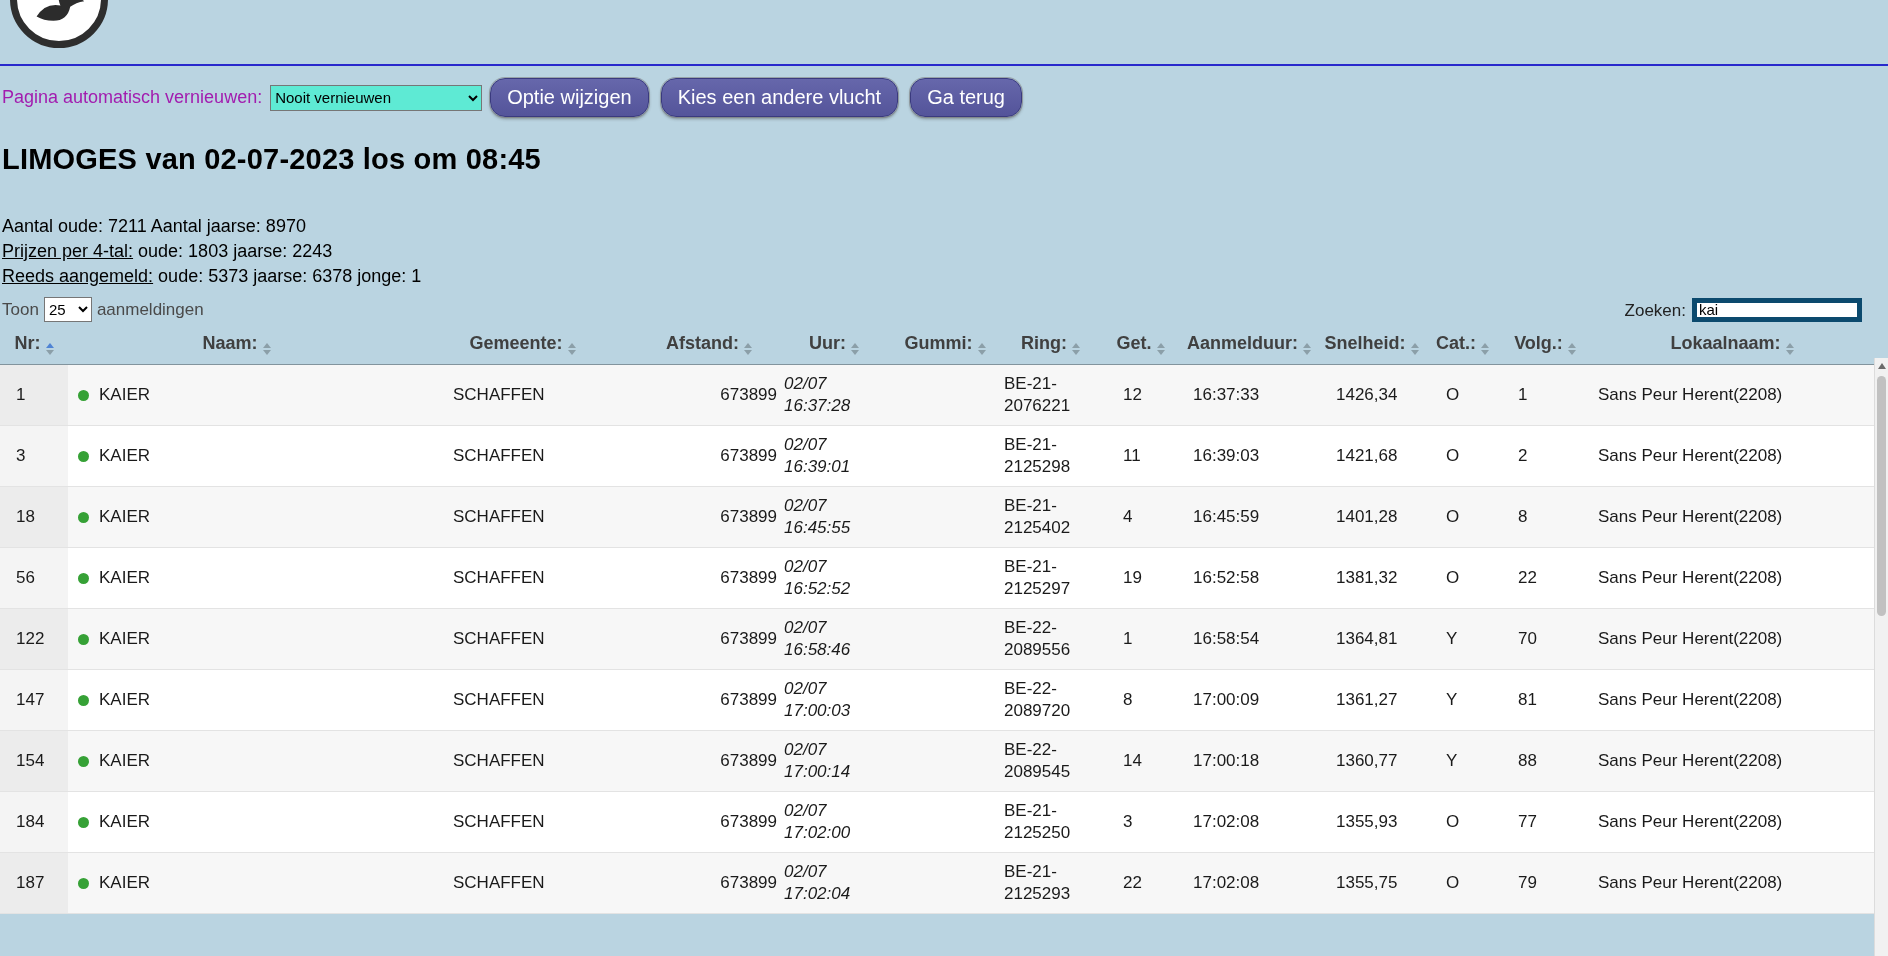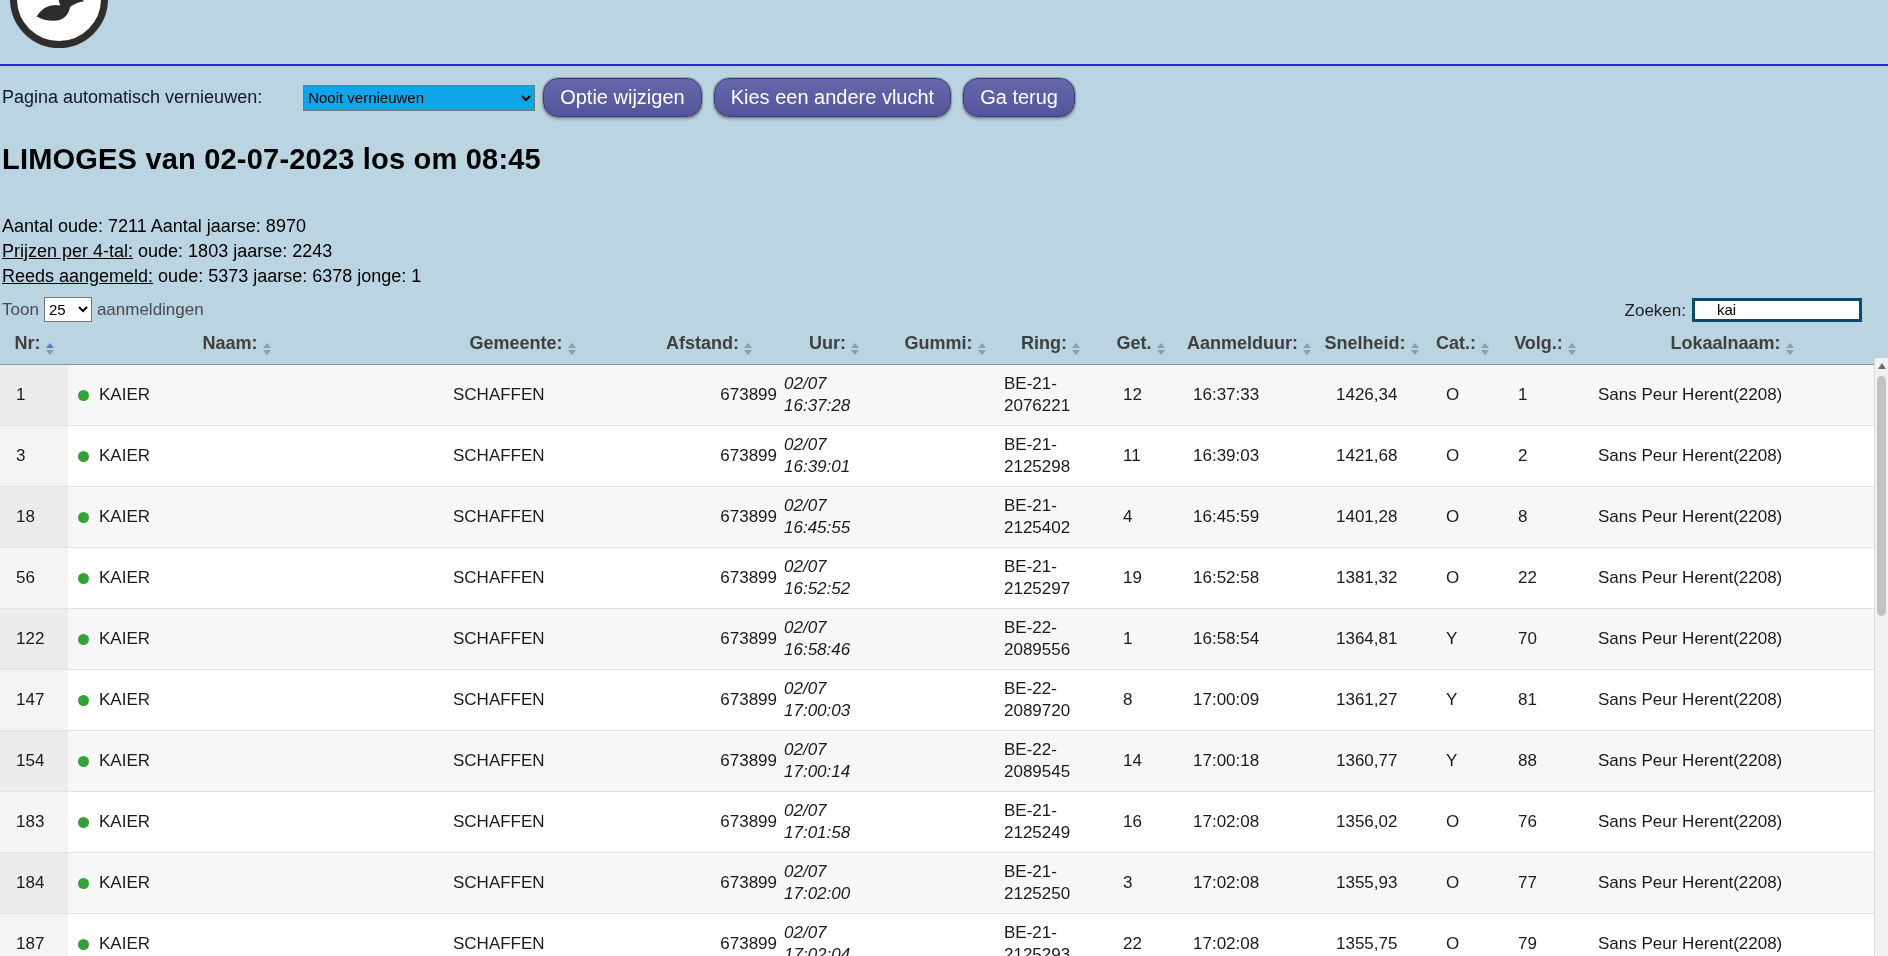"Pagina automatisch vernieuwen:" .controls .lbl { color: #0f172a -> #a21caf }
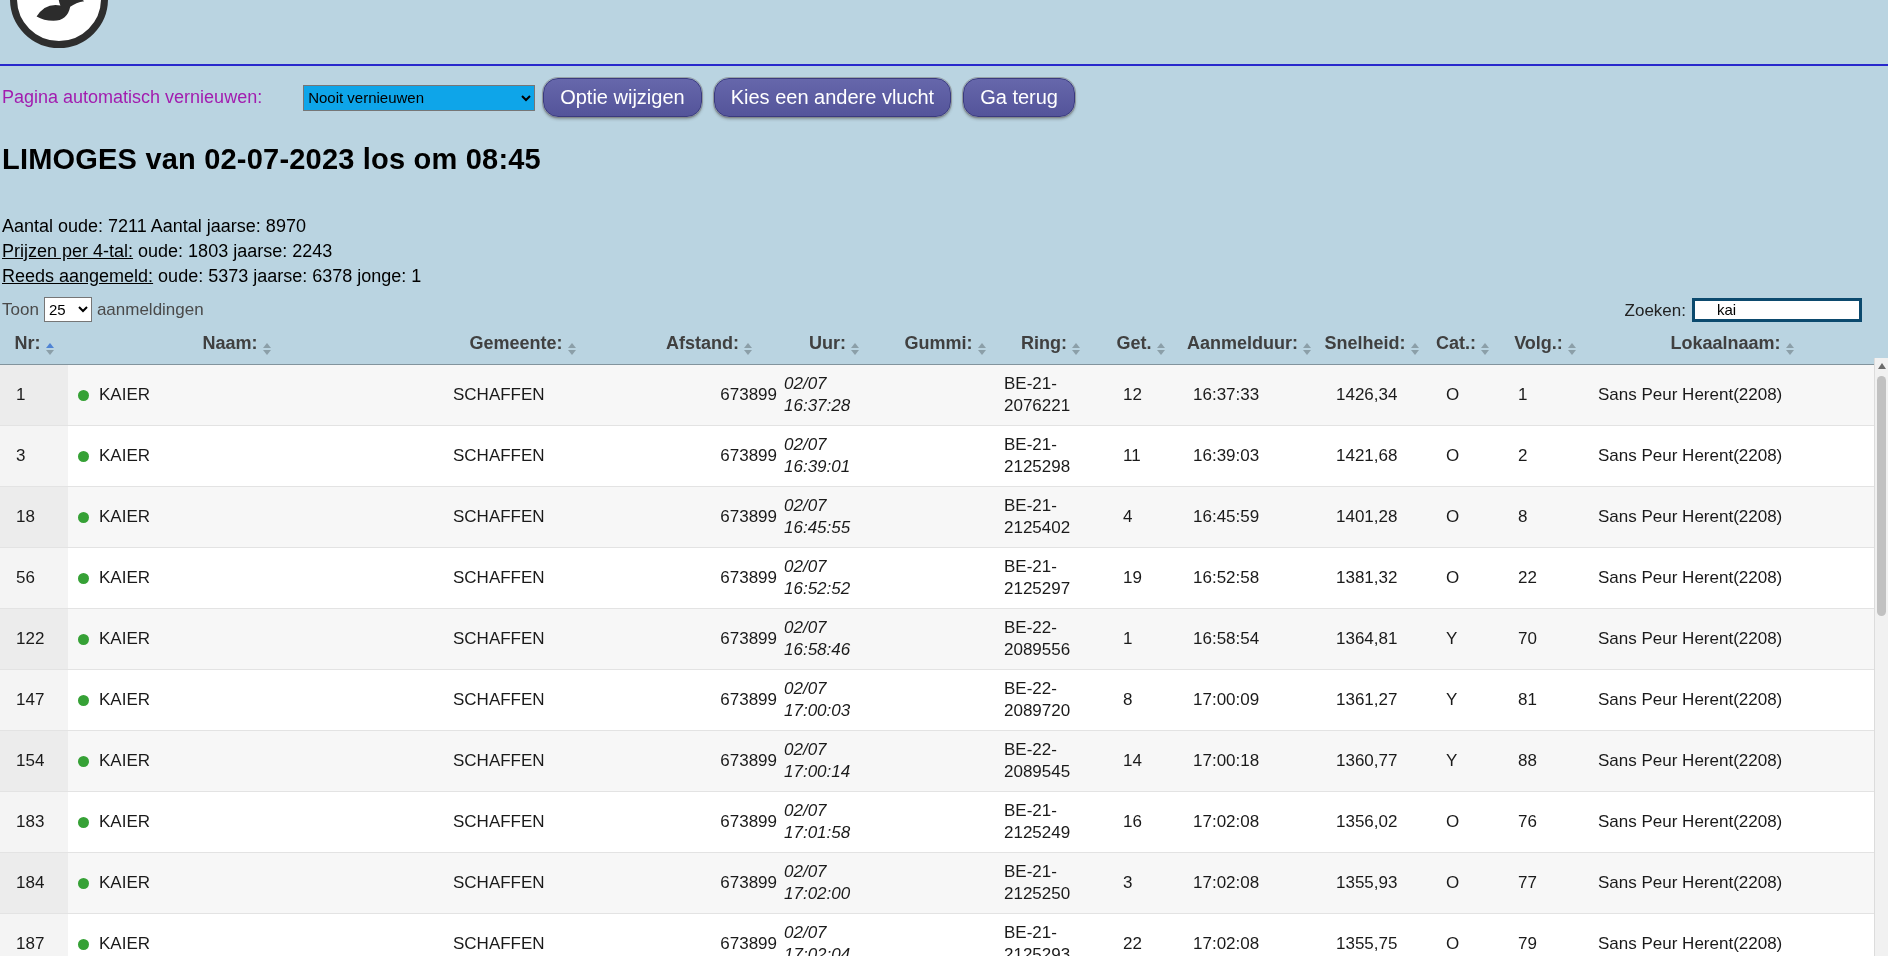"Nooit vernieuwen" .refresh-select { background: #0ea5e9 -> #5eead4; margin-left: 33px -> none; width: 232px -> 212px }
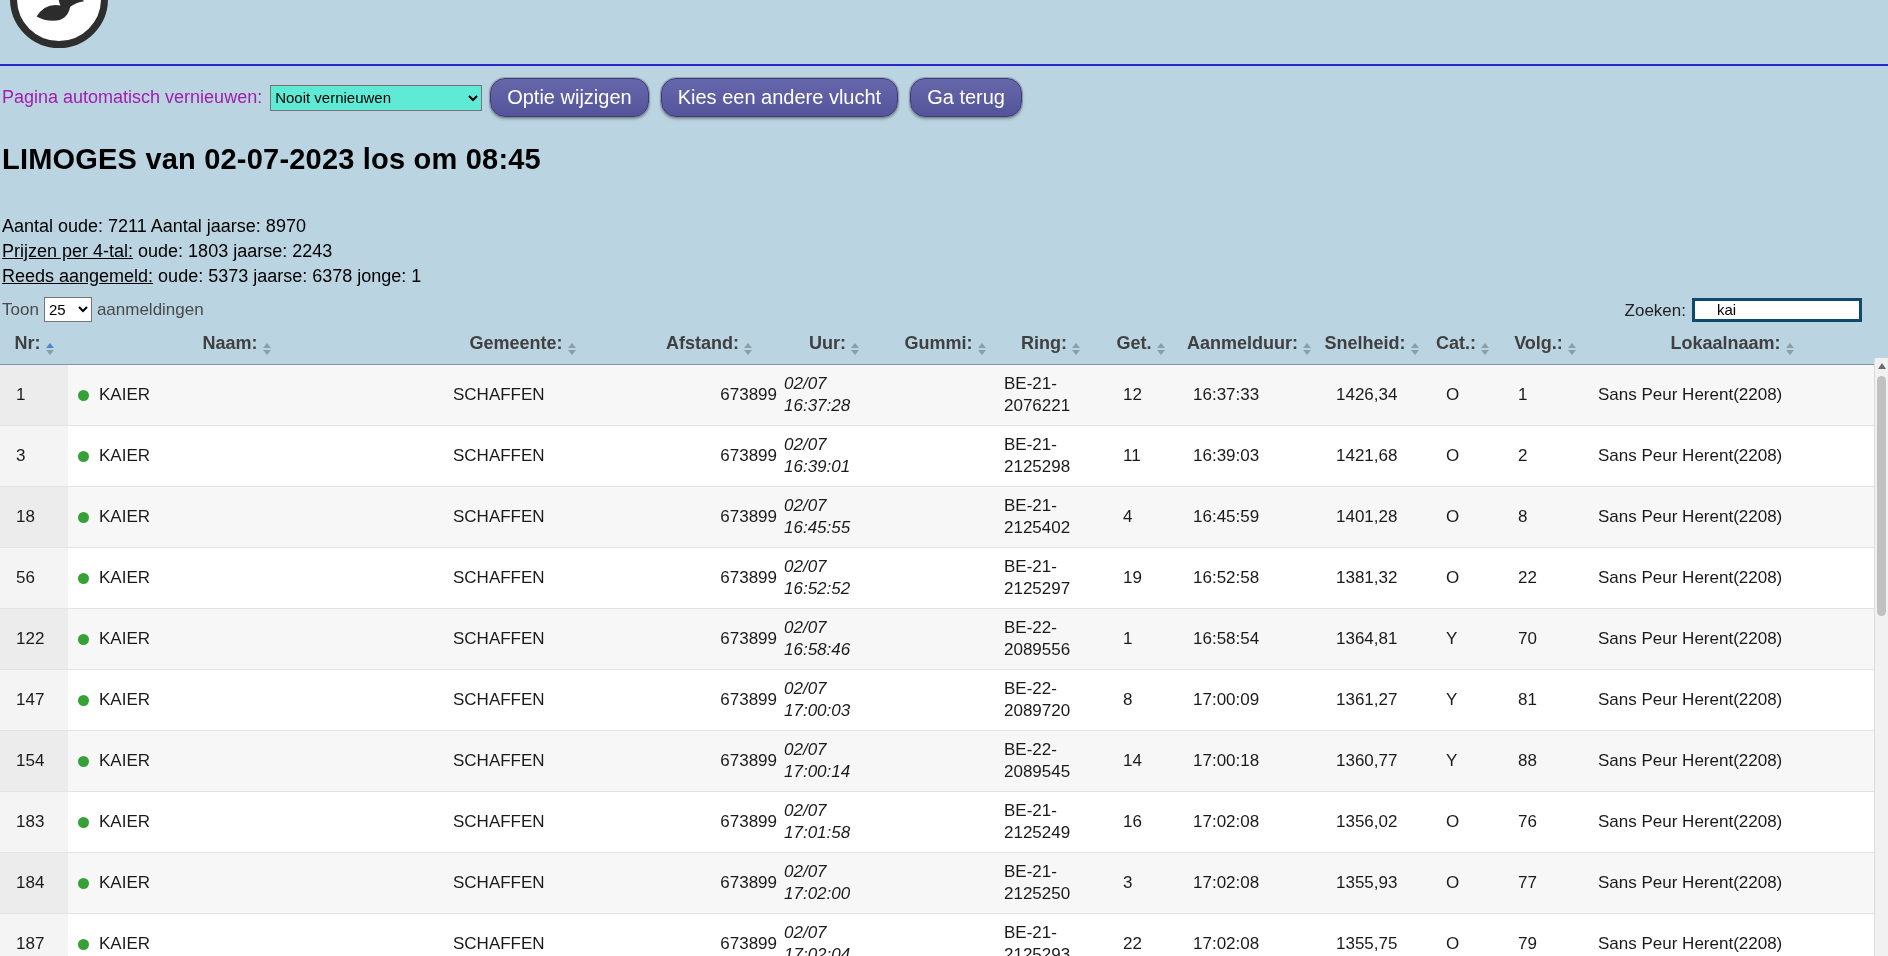"kai" .search-input { border: 3px solid #0c4a6e -> 5px solid #0c4a6e; padding: 1px 22px -> 1px 2px }
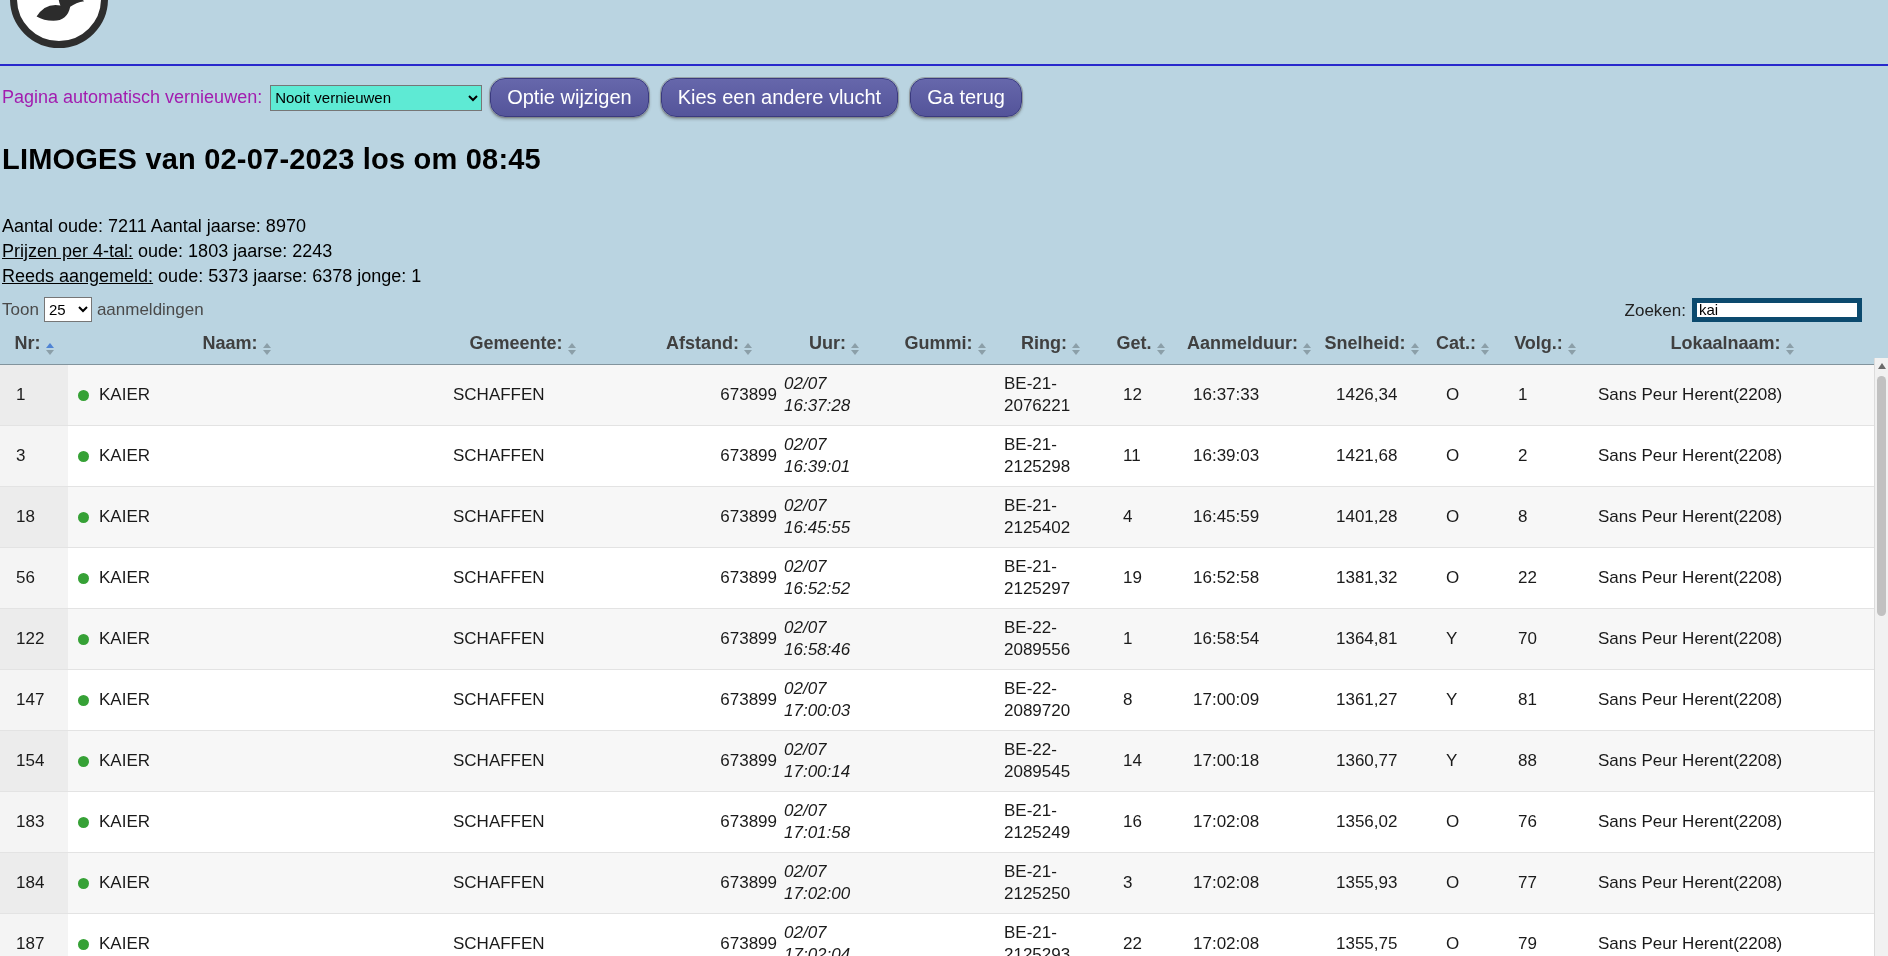"183" tr { html: <tr> <td>183</td> <td><span></span>KAIER</td> <td>SCHAFFEN</td> <td>673899</td> <td>02/07 17:01:58</td> <td></td> <td>BE-21- 2125249</td> <td>16</td> <td>17:02:08</td> <td>1356,02</td> <td>O</td> <td>76</td> <td>Sans Peur Herent(2208)</td> </tr> -> none }
